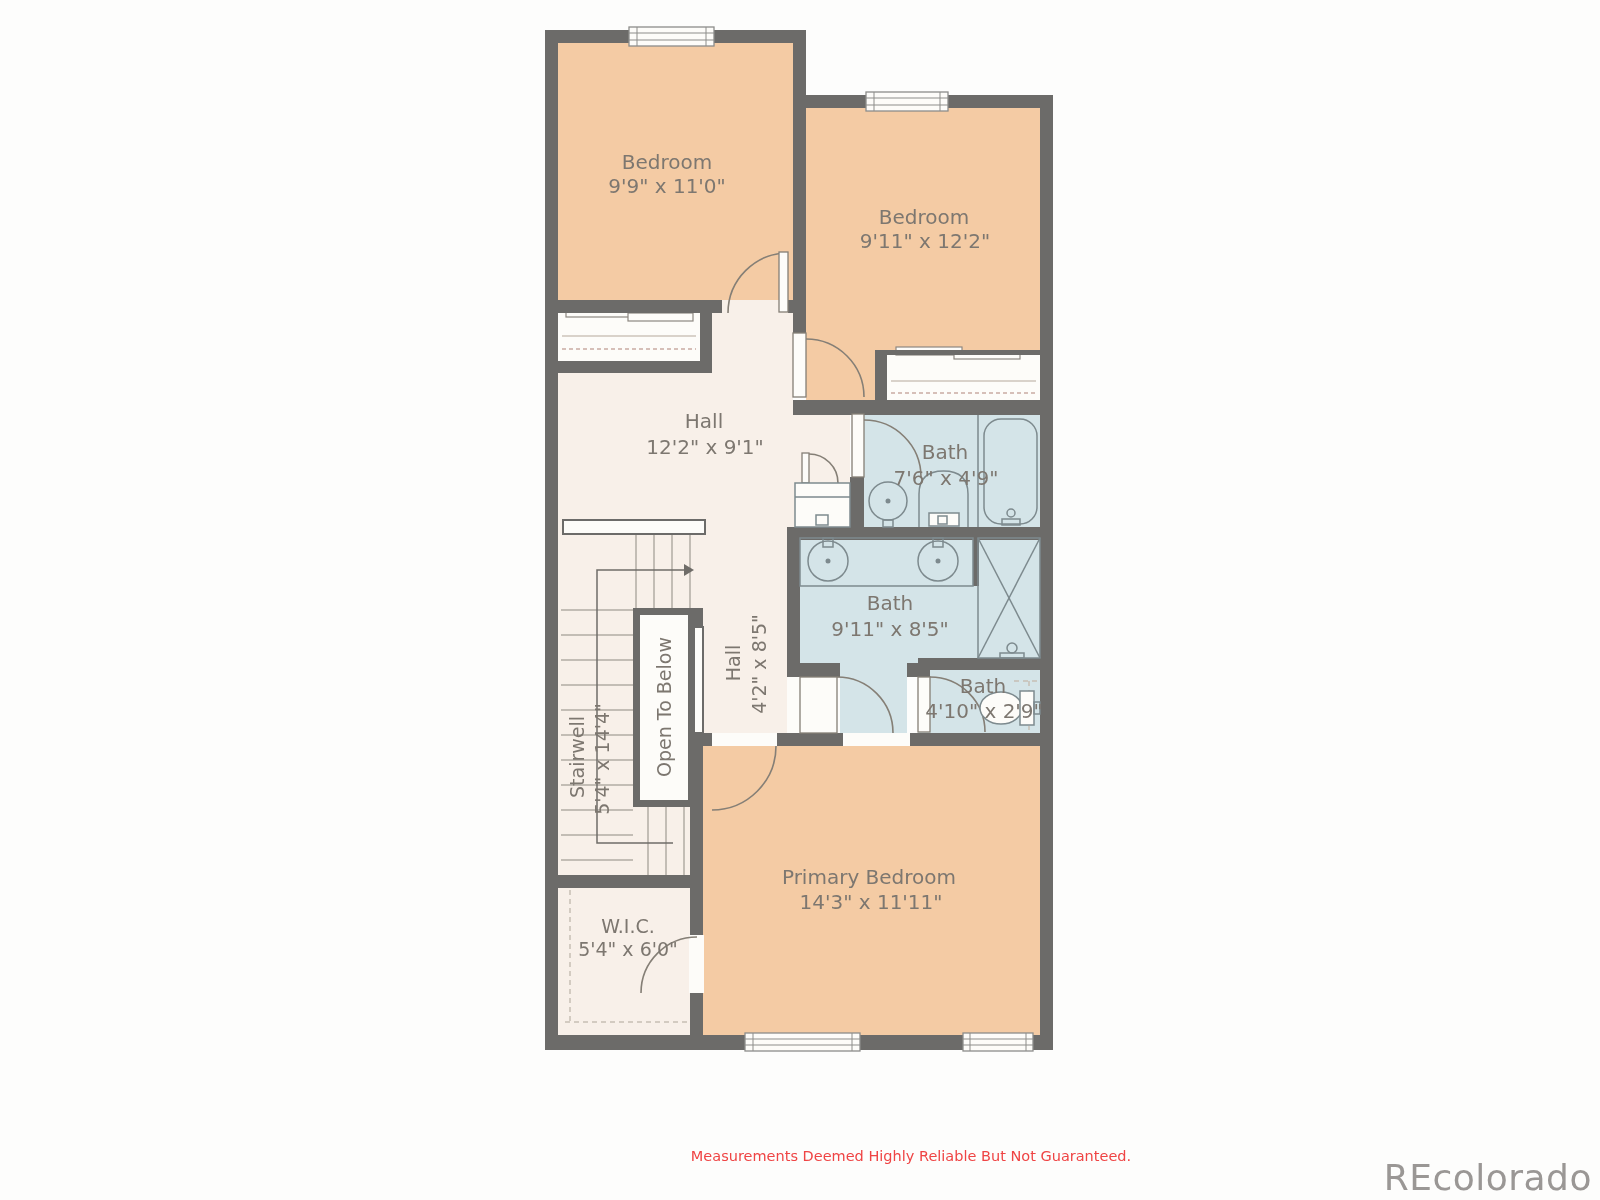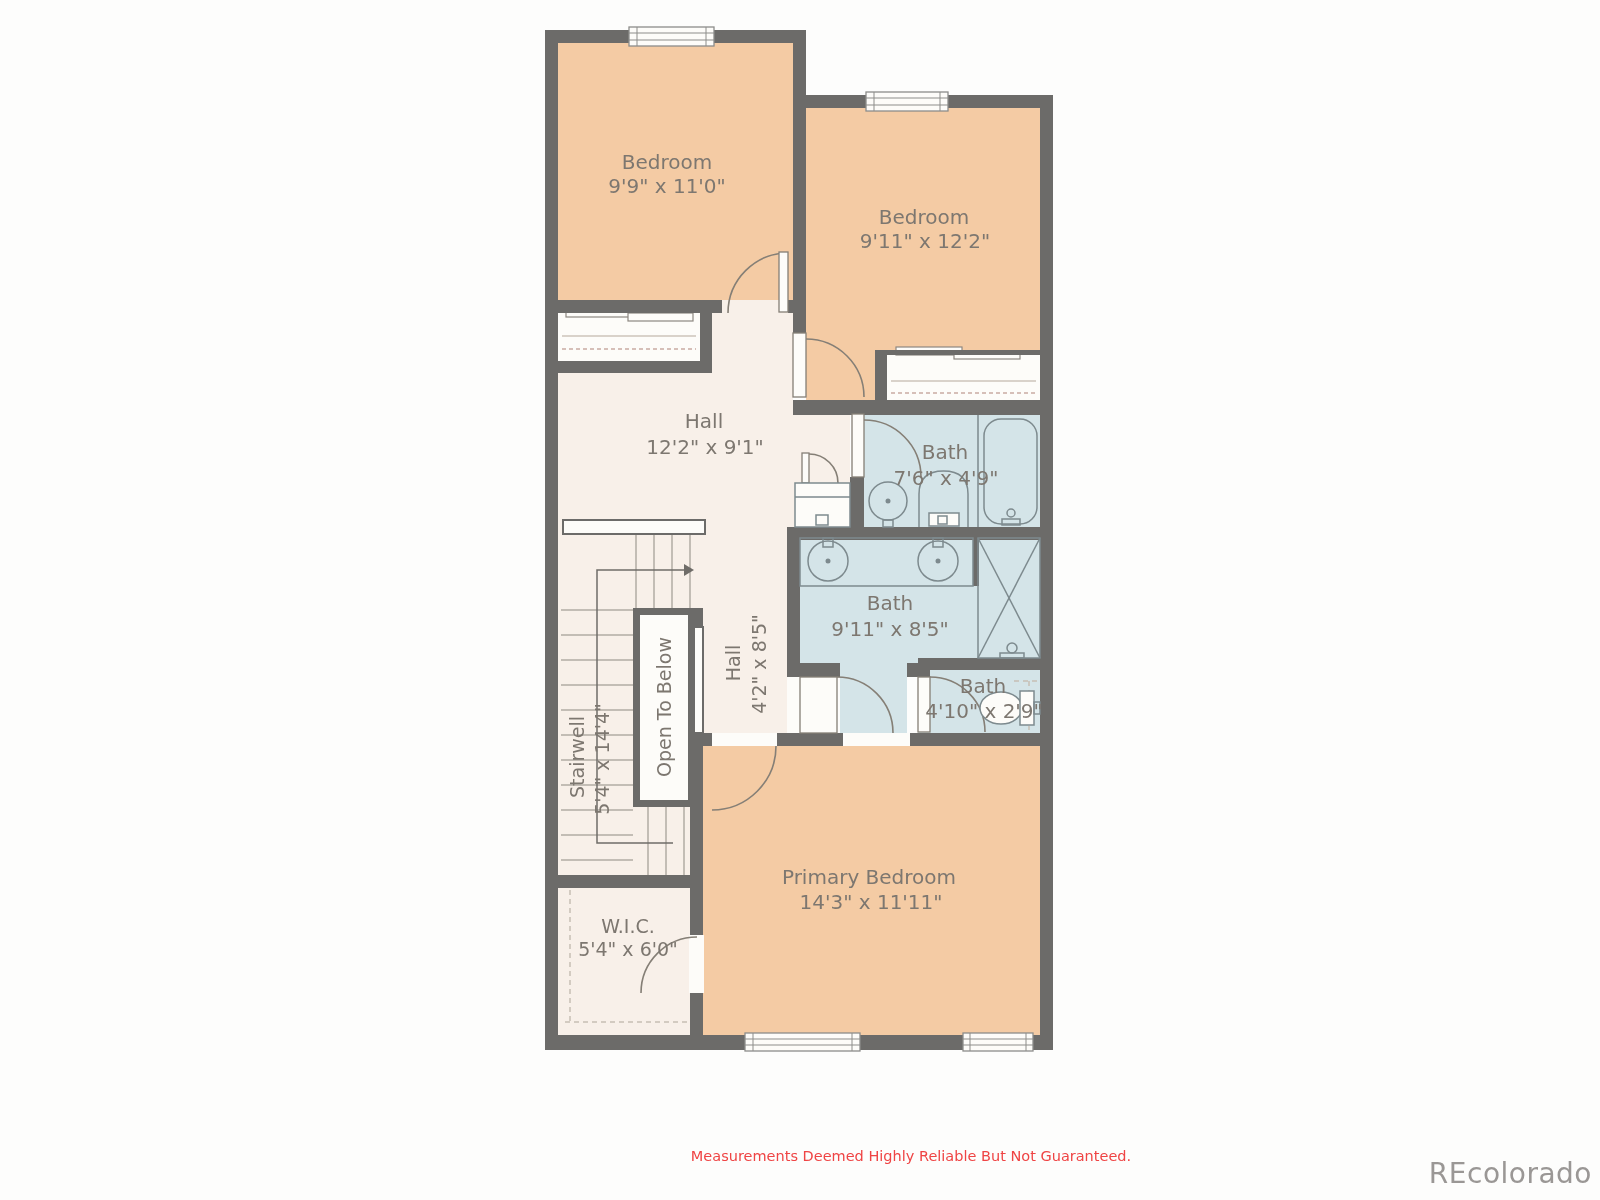"REcolorado" .brand { font-size: 28px -> 36px }
